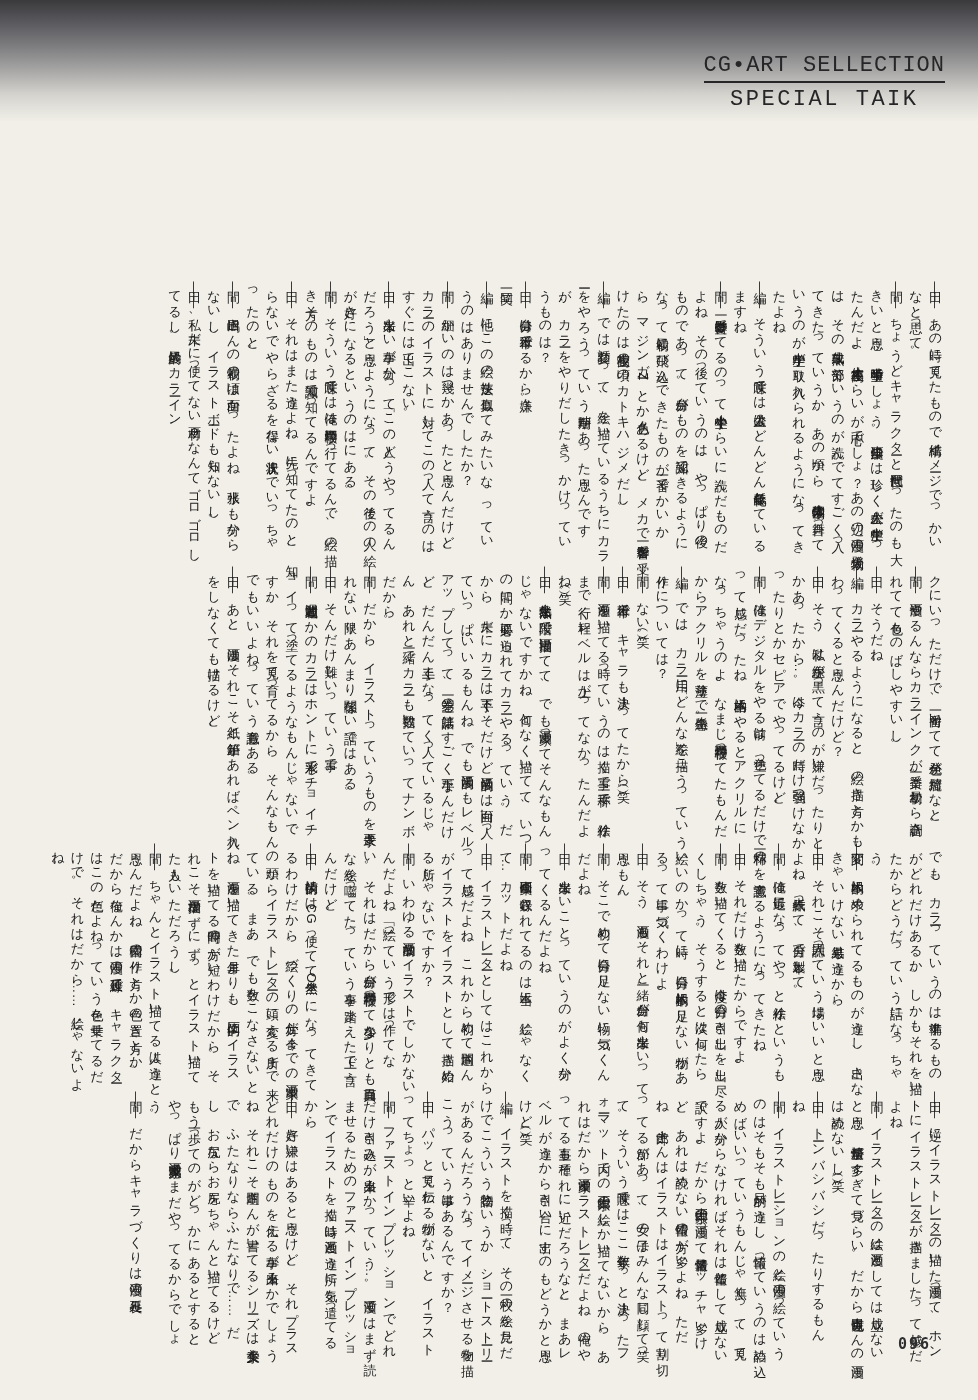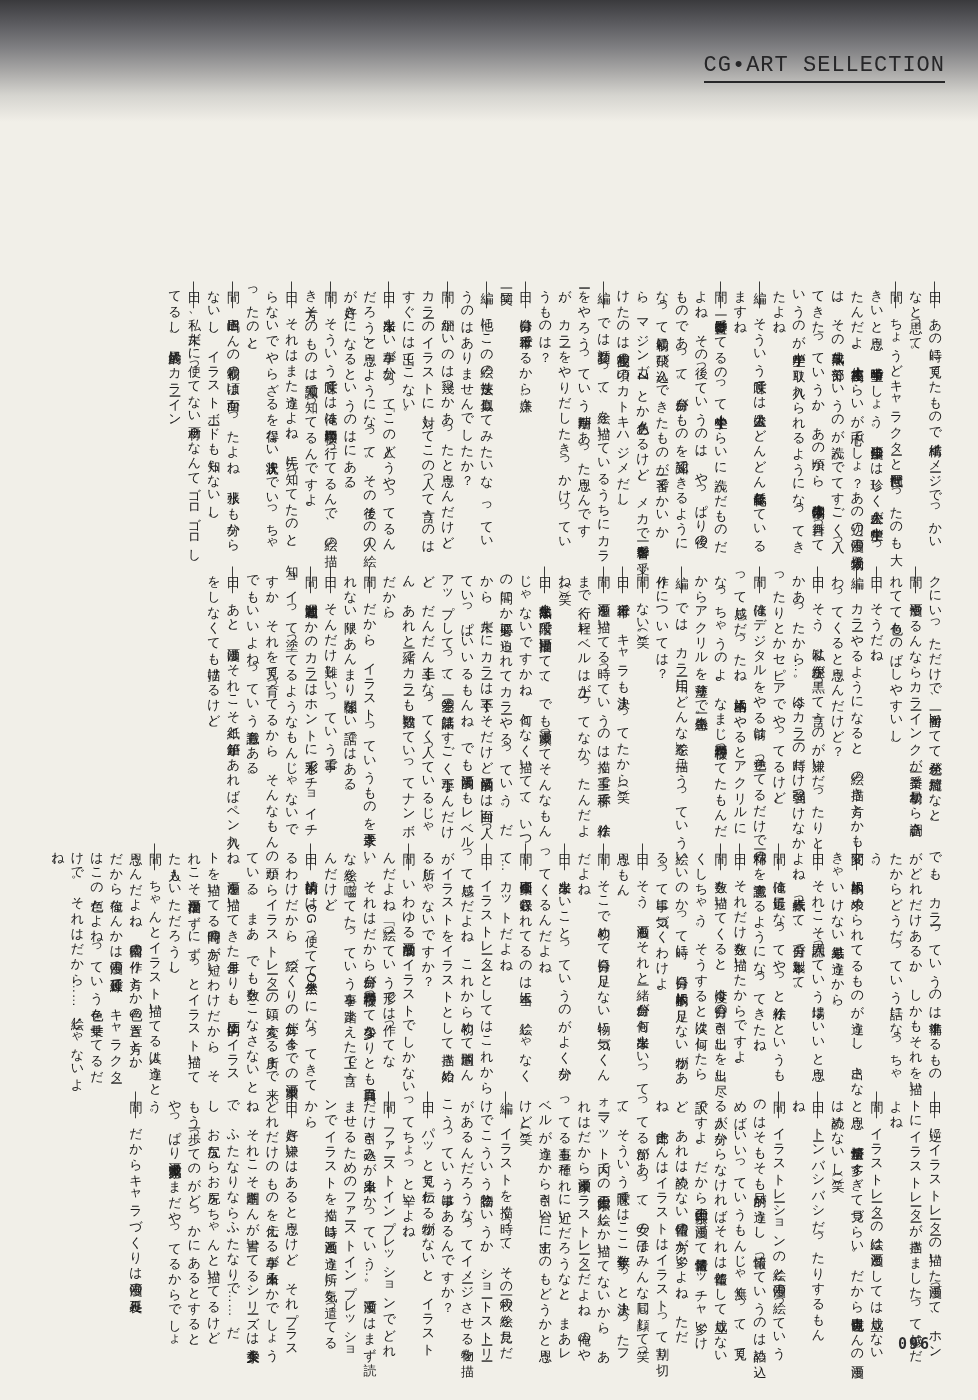"SPECIAL TAIK" div.line2 { html: none -> <div>SPECIAL TAIK</div> }
